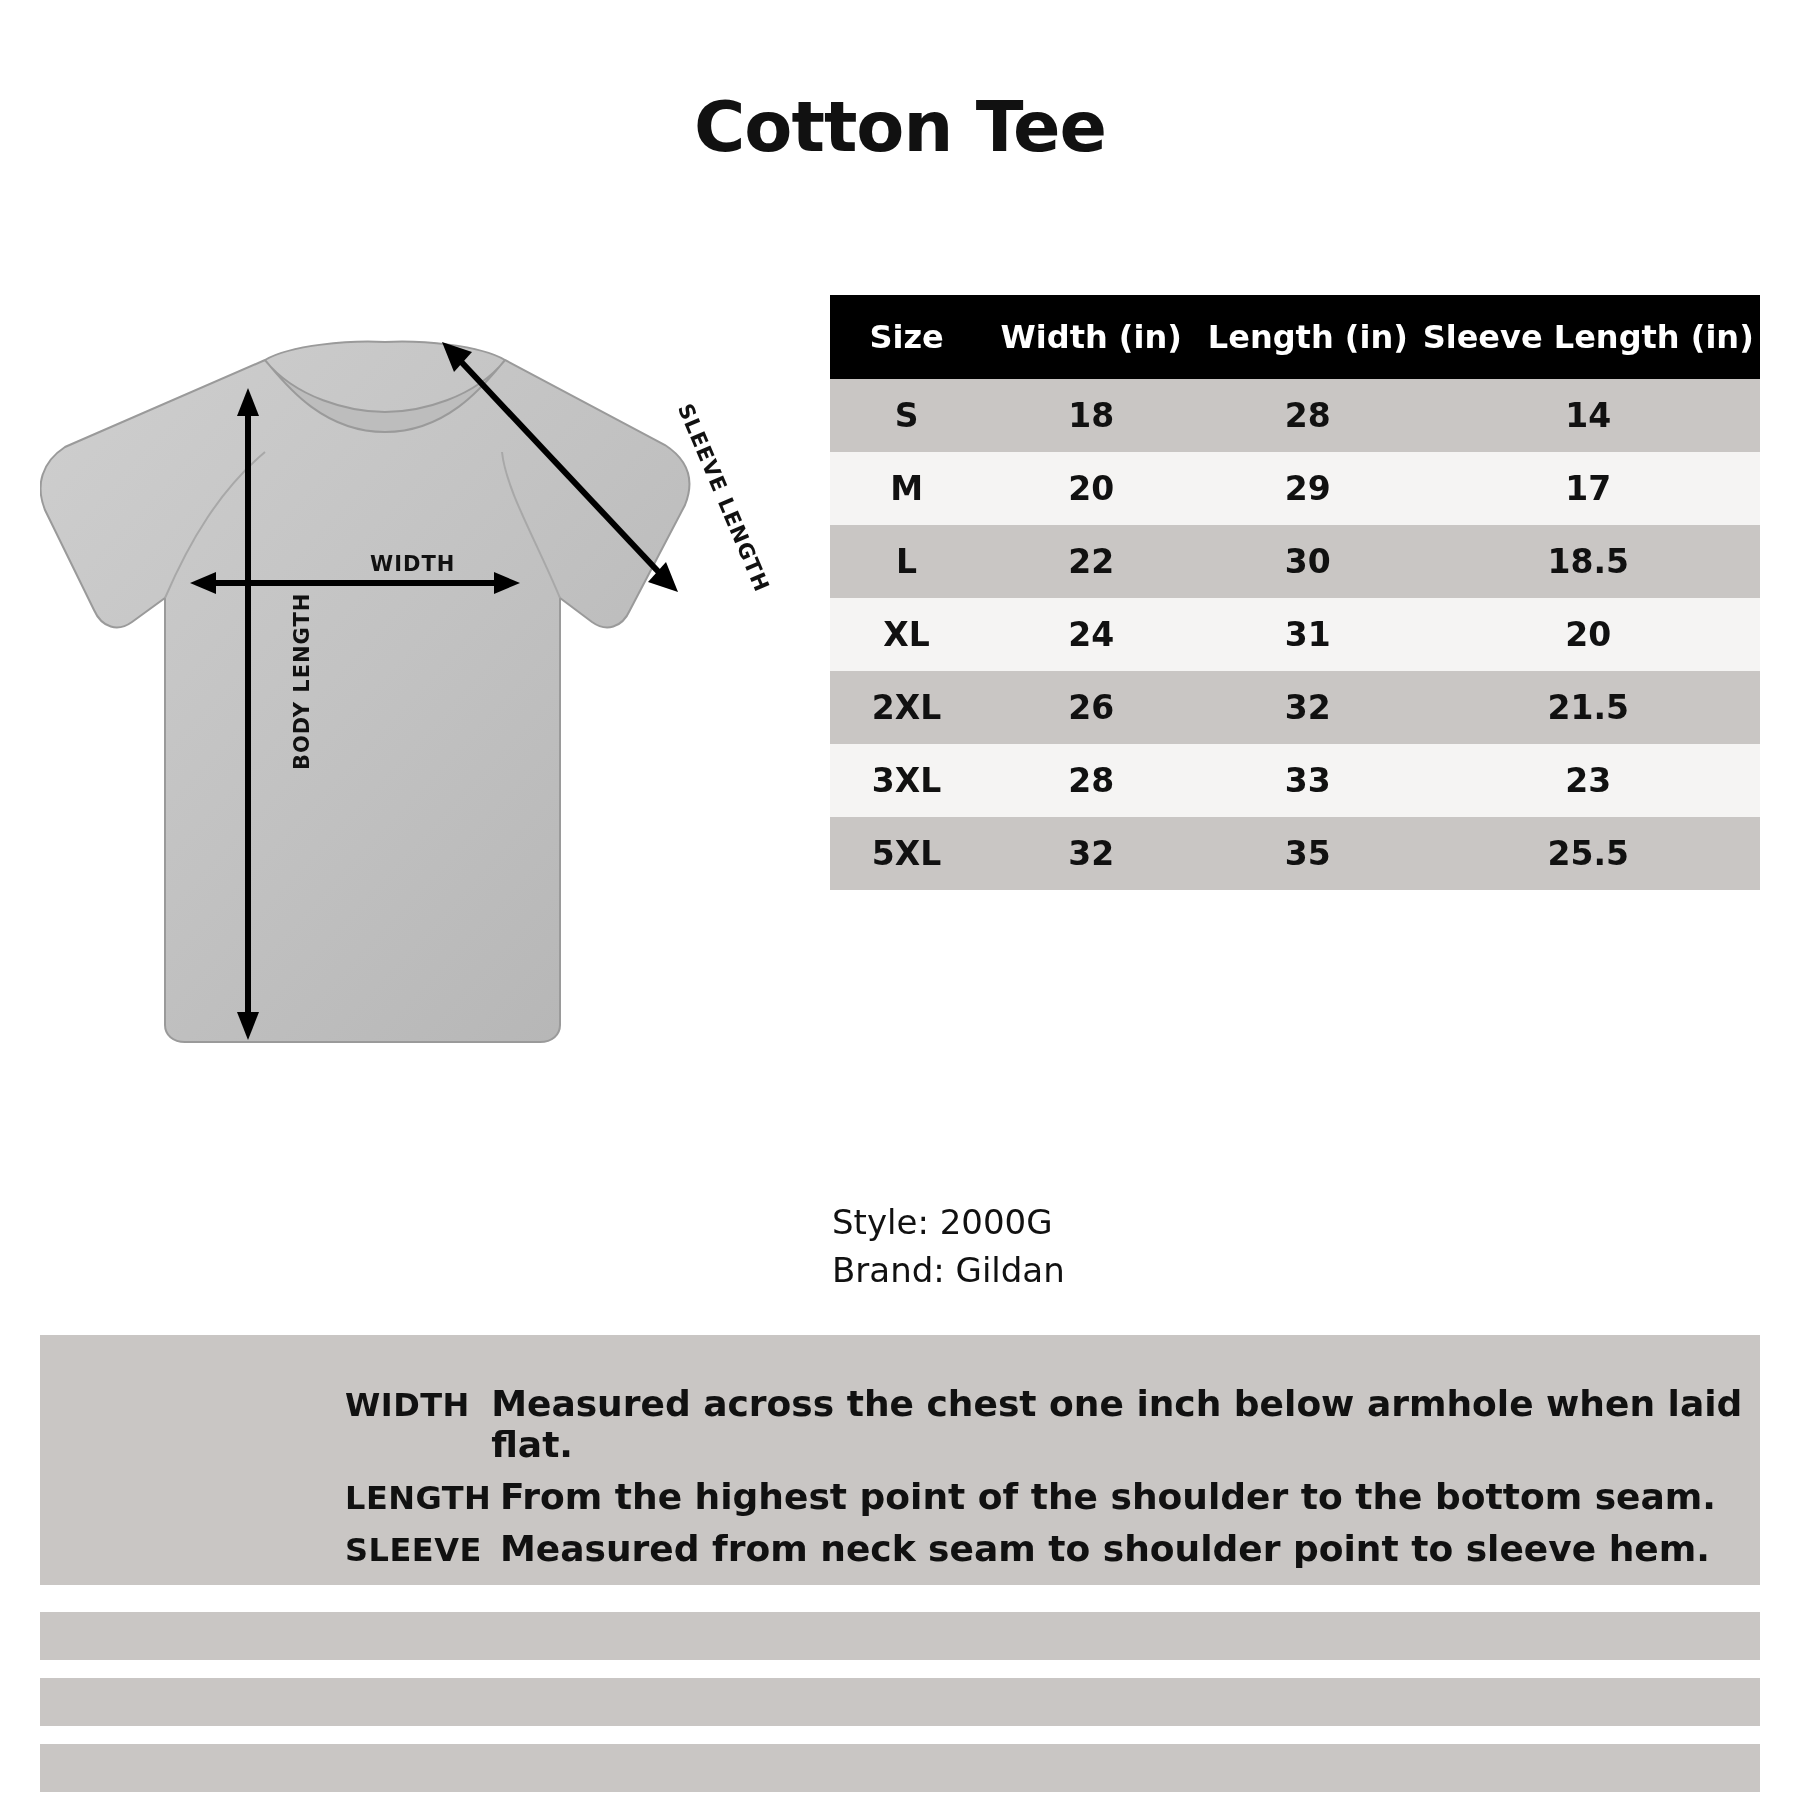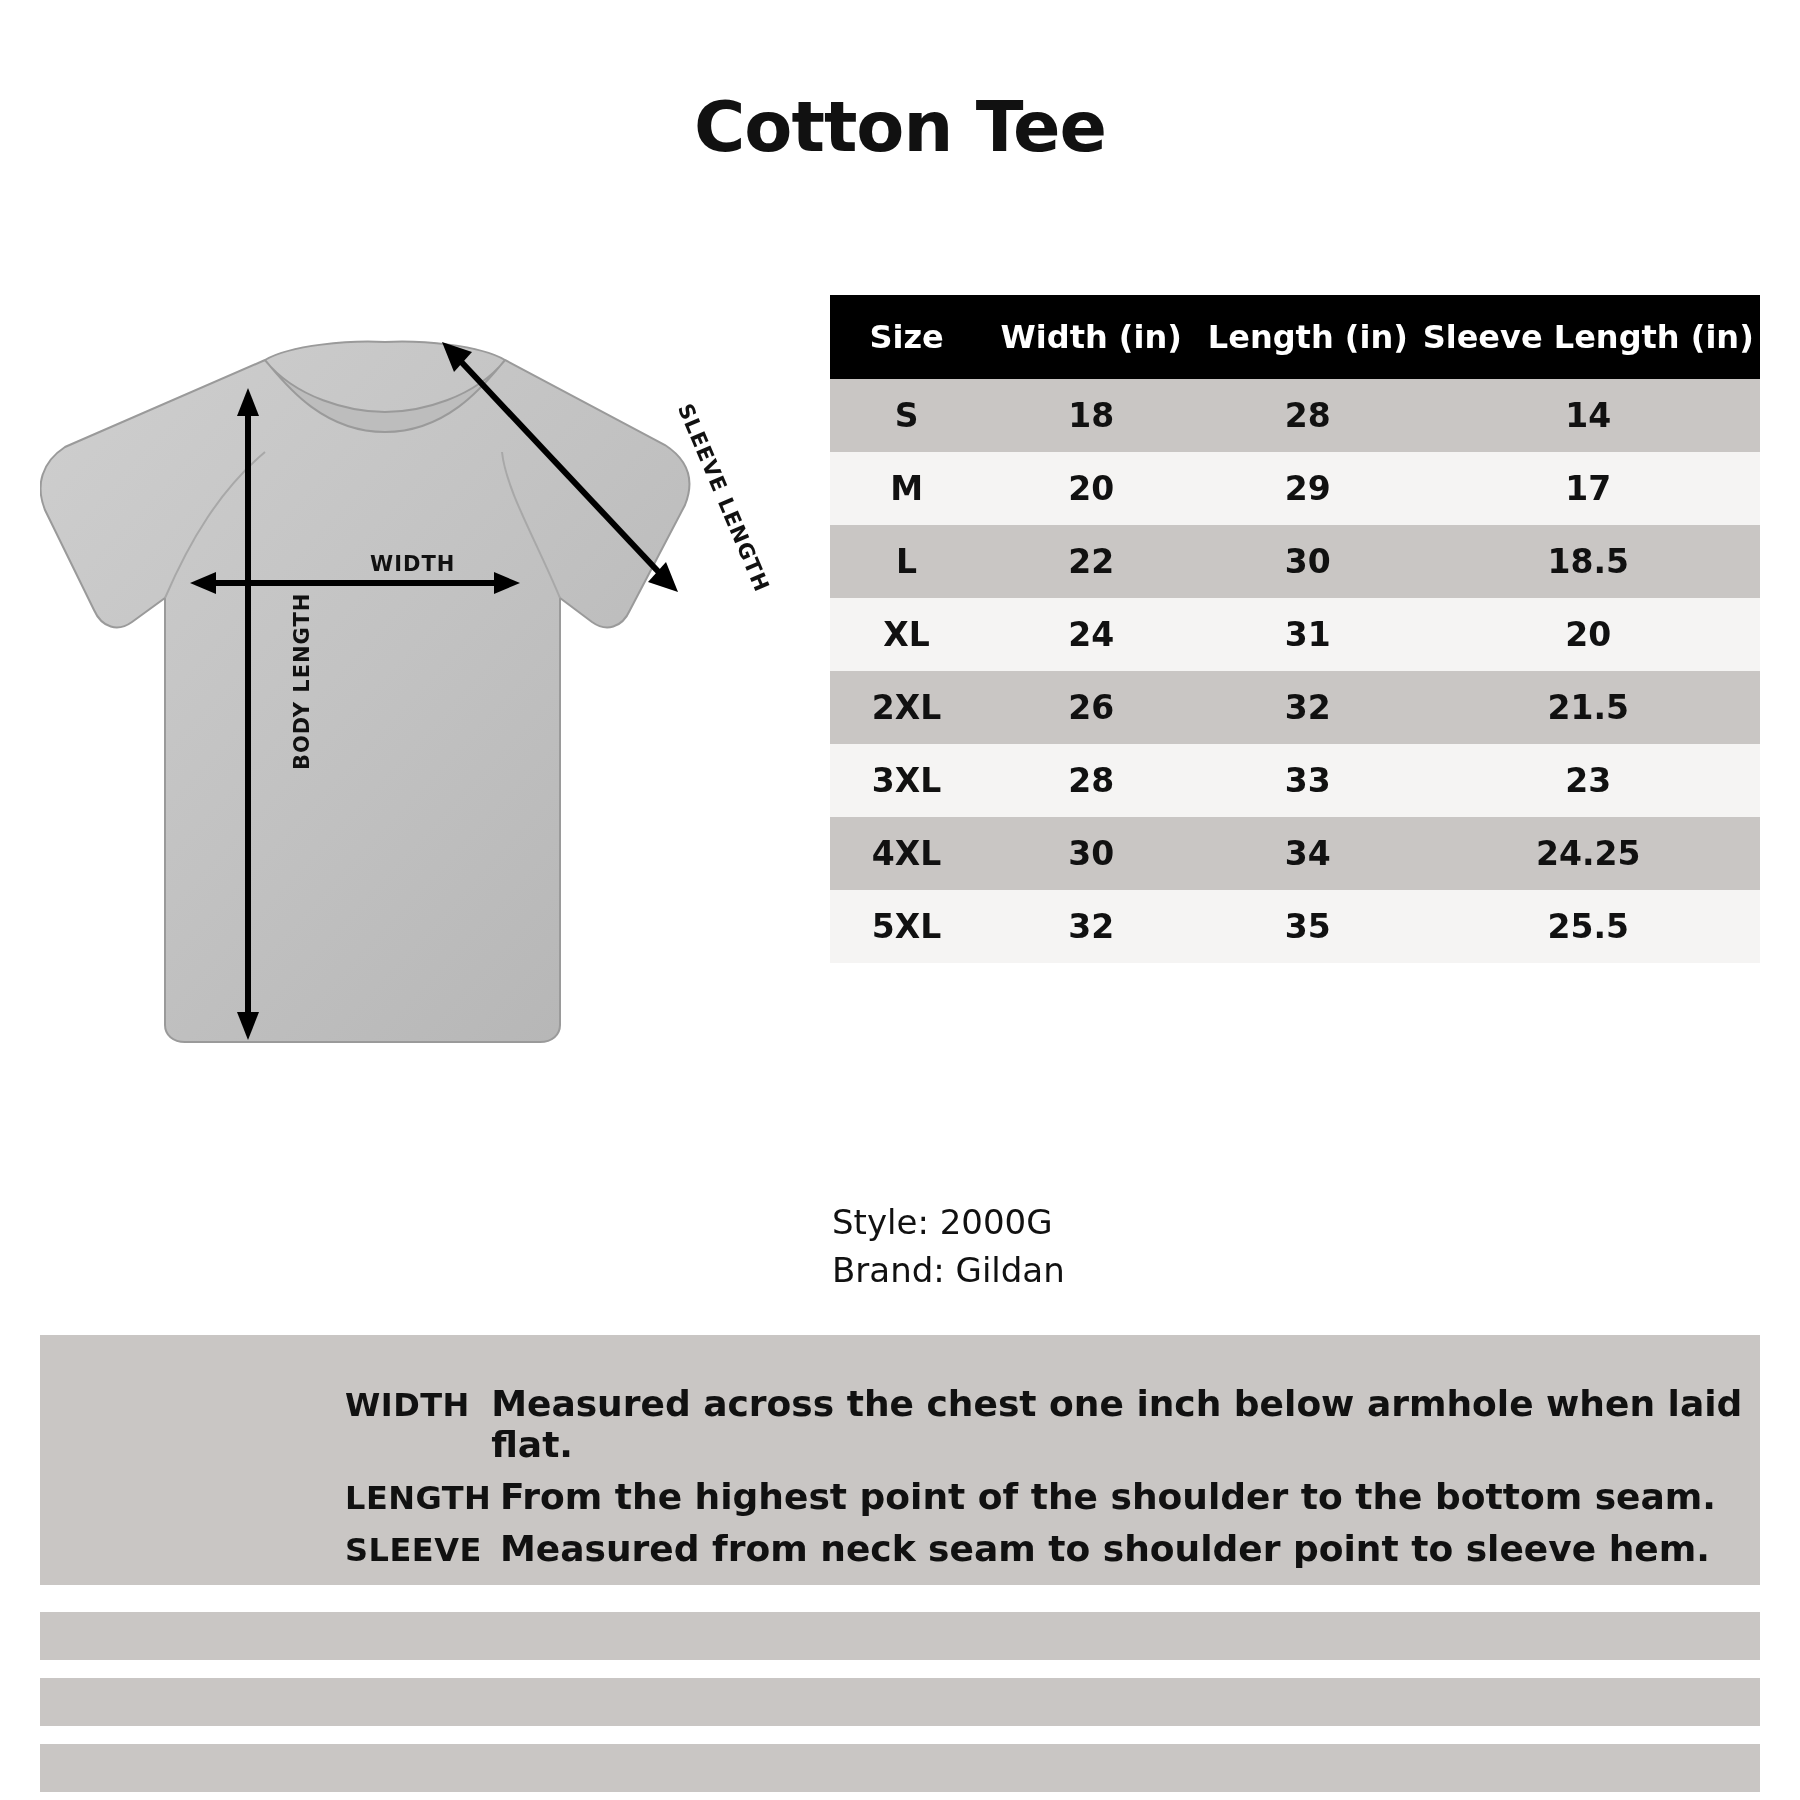"4XL" tr { html: <tr> <td>4XL</td> <td>30</td> <td>34</td> <td>24.25</td> </tr> -> none }
